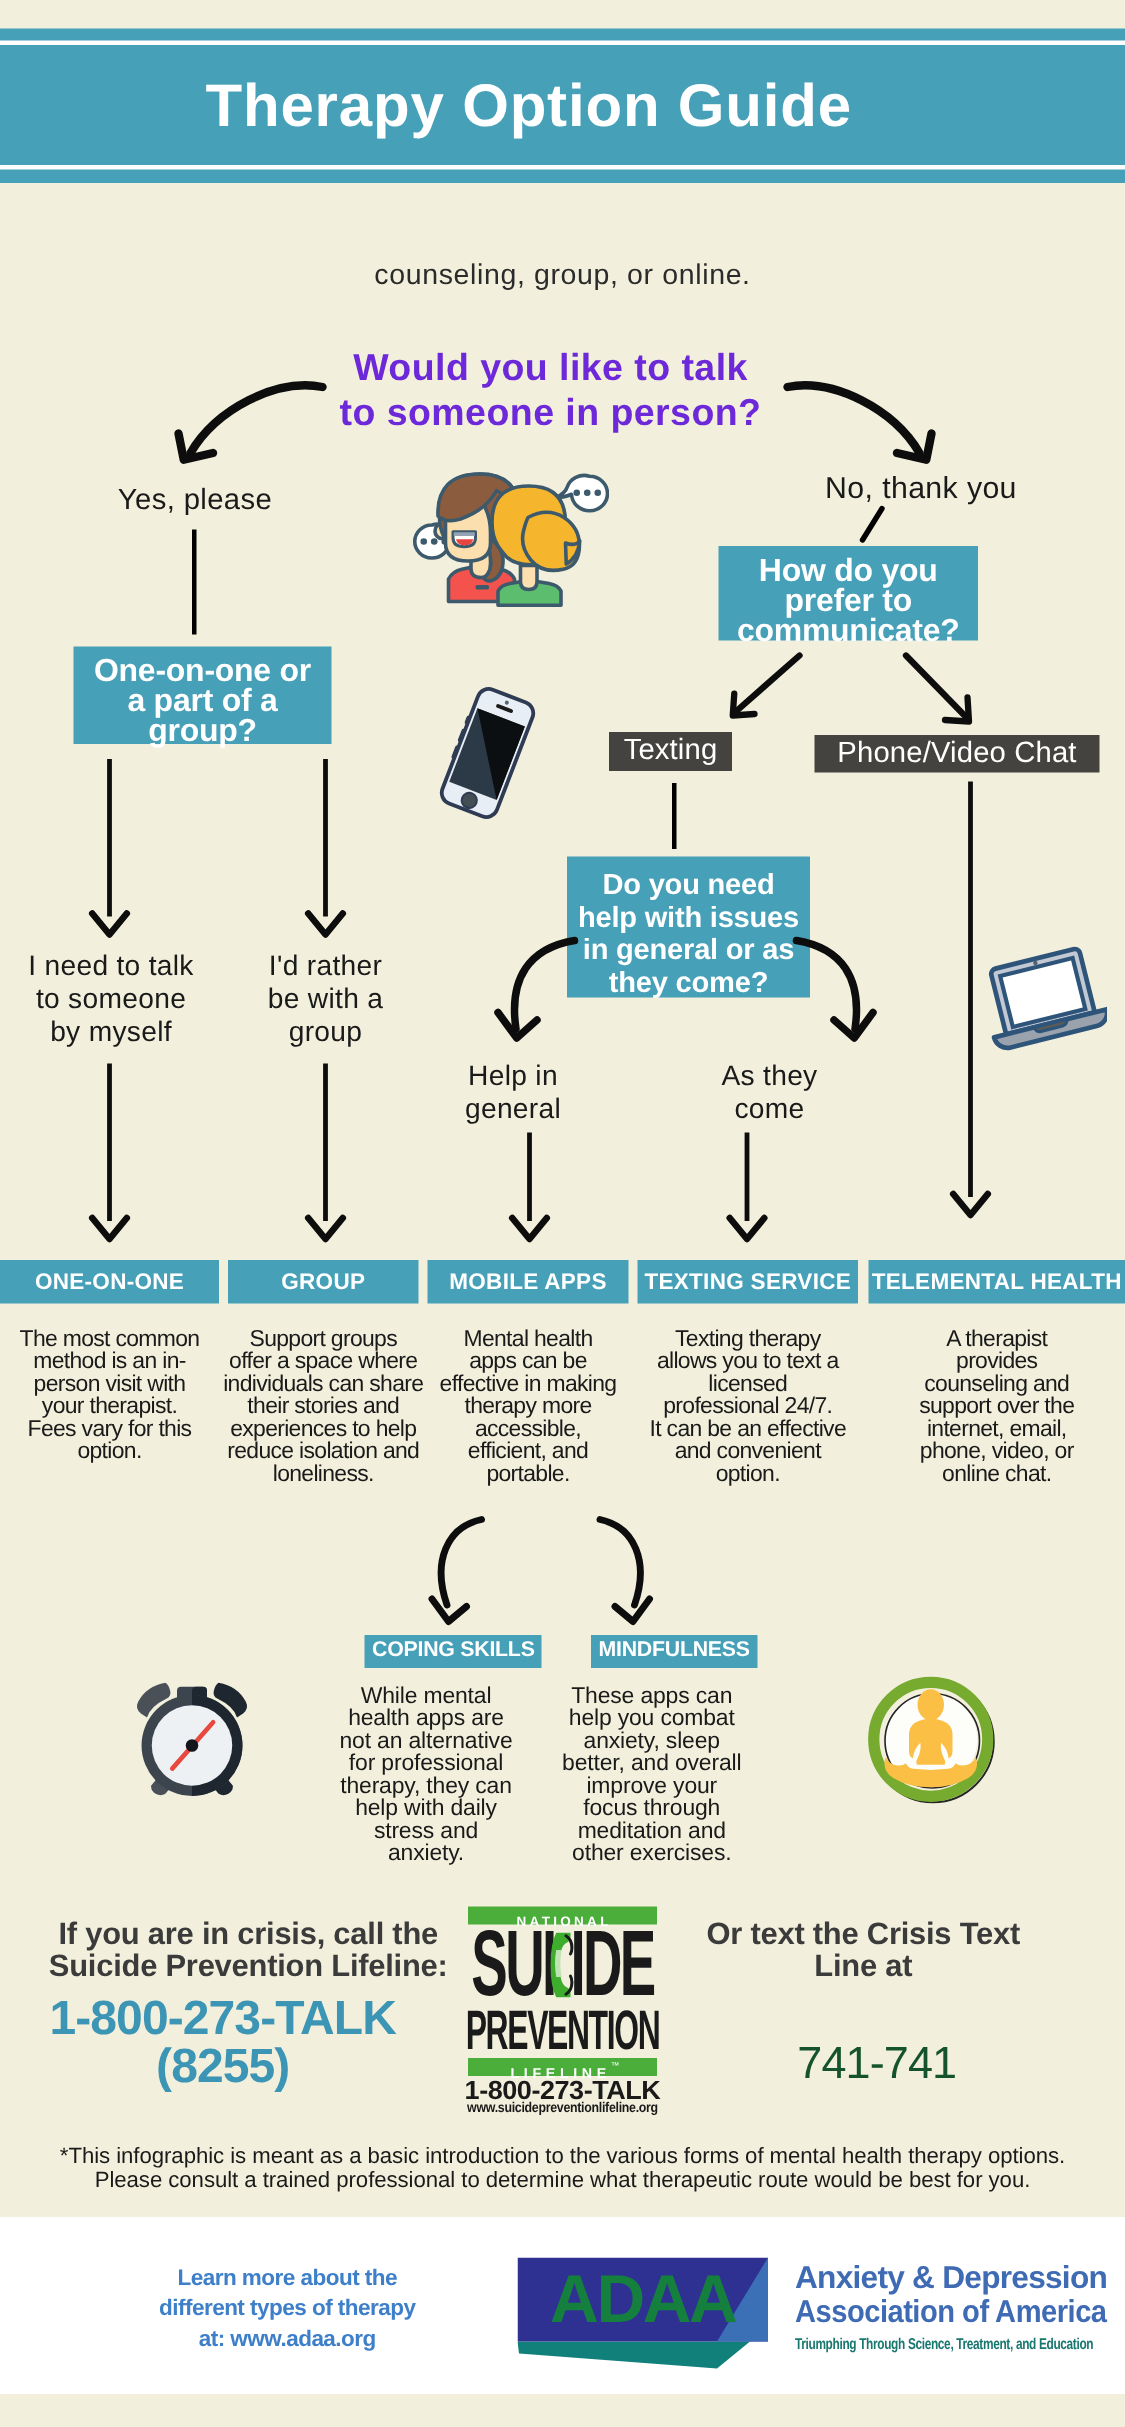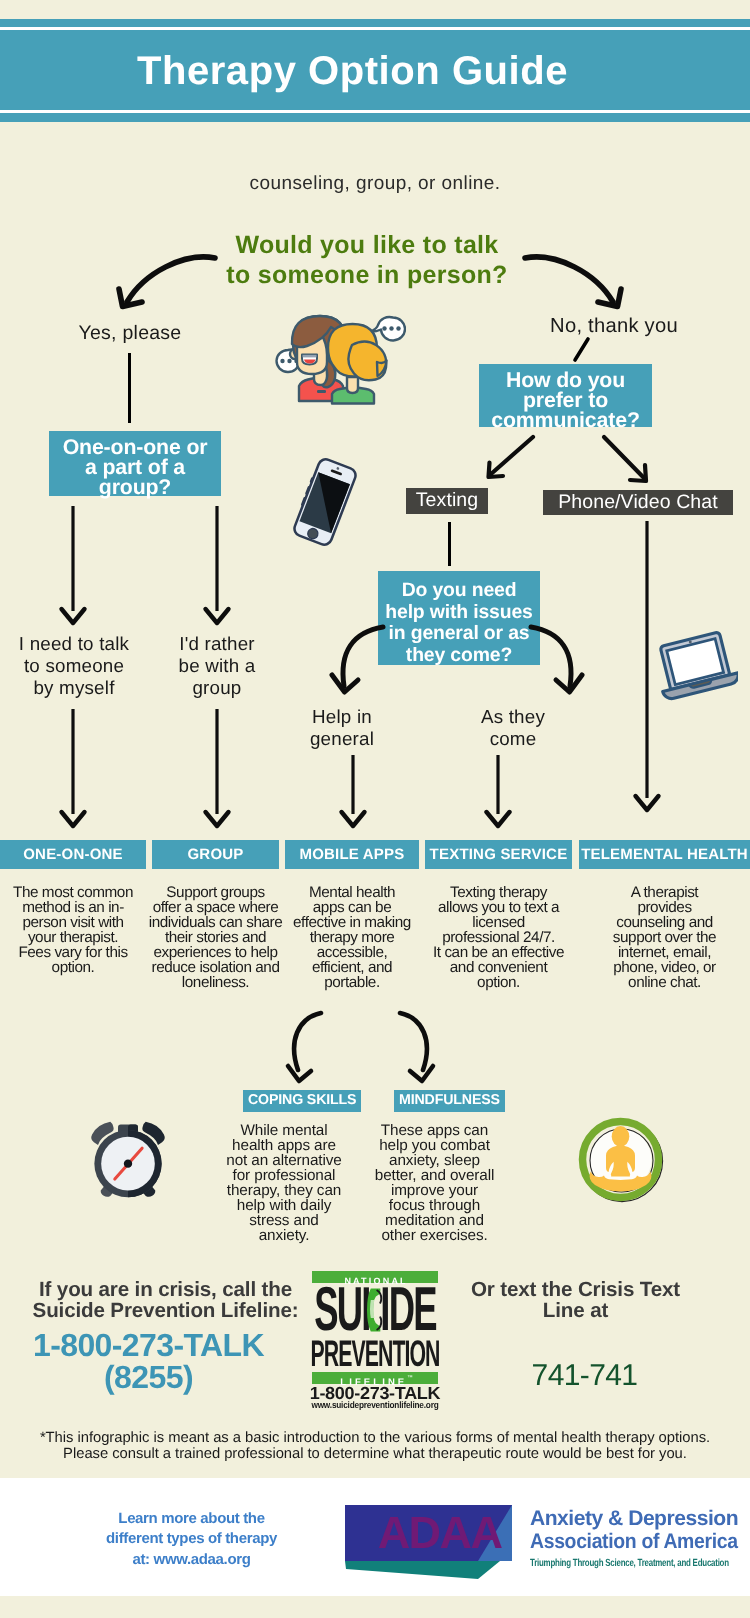"Would you like to talk" .q-main { color: #4d7c0f -> #6d28d9 }
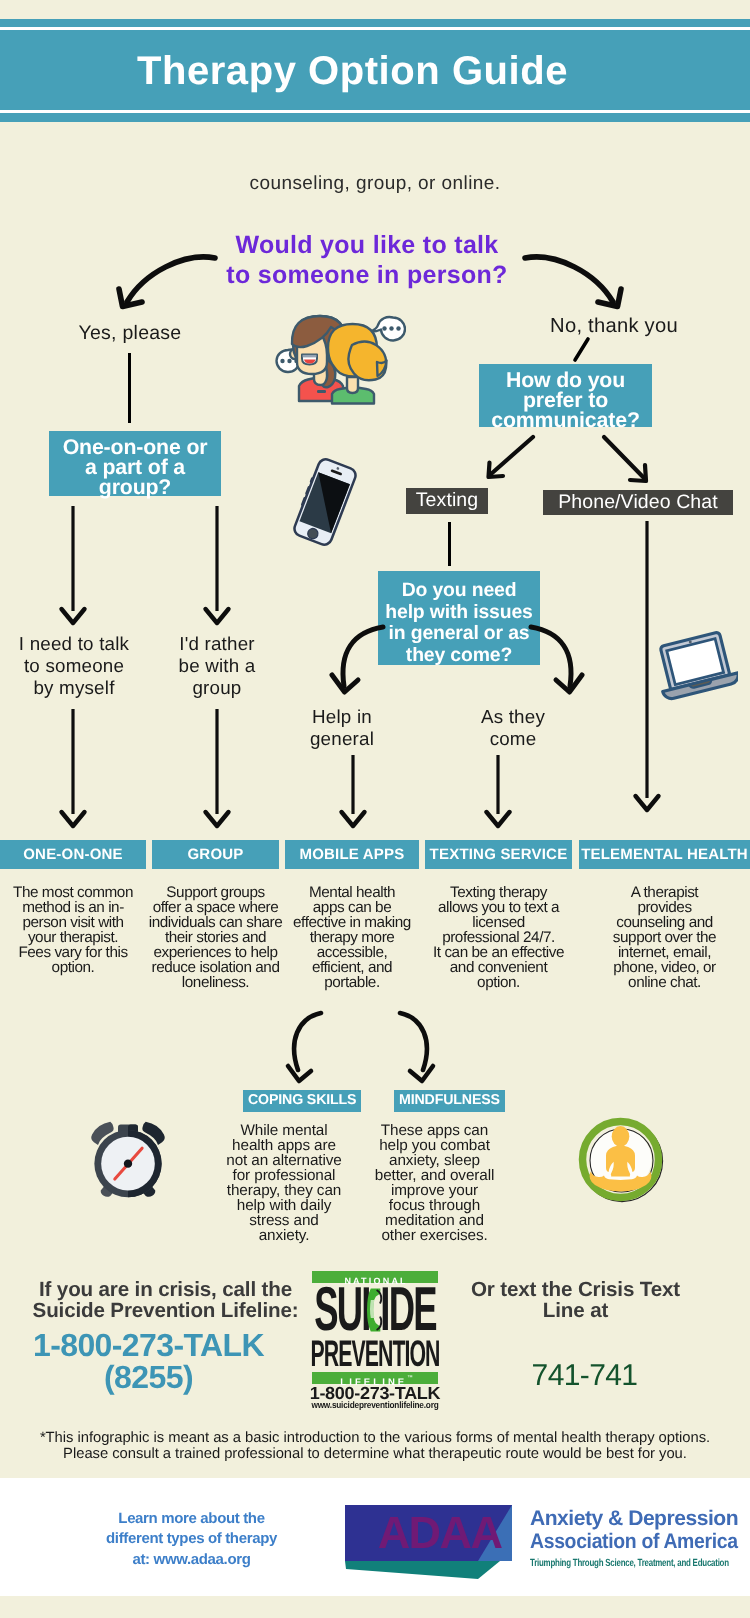"ADAA" .adaa-word { color: #701a75 -> #15803d; padding-left: 11px -> none }
